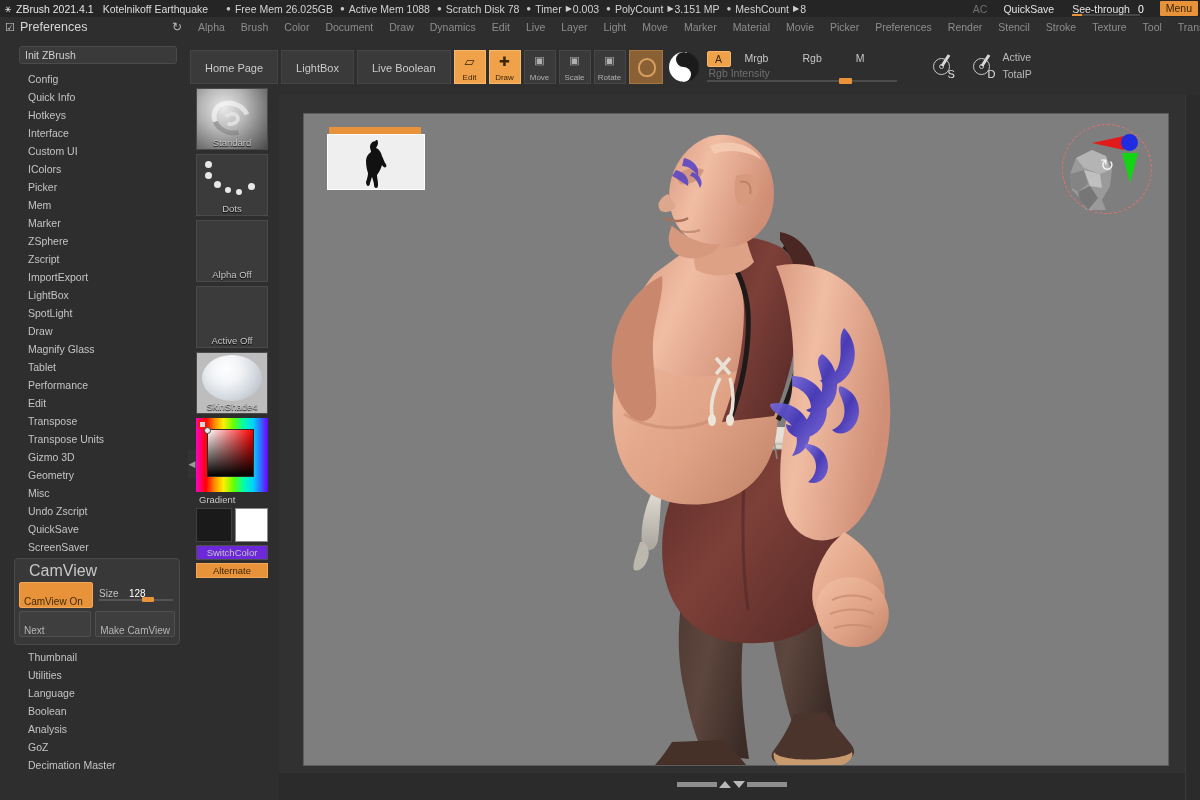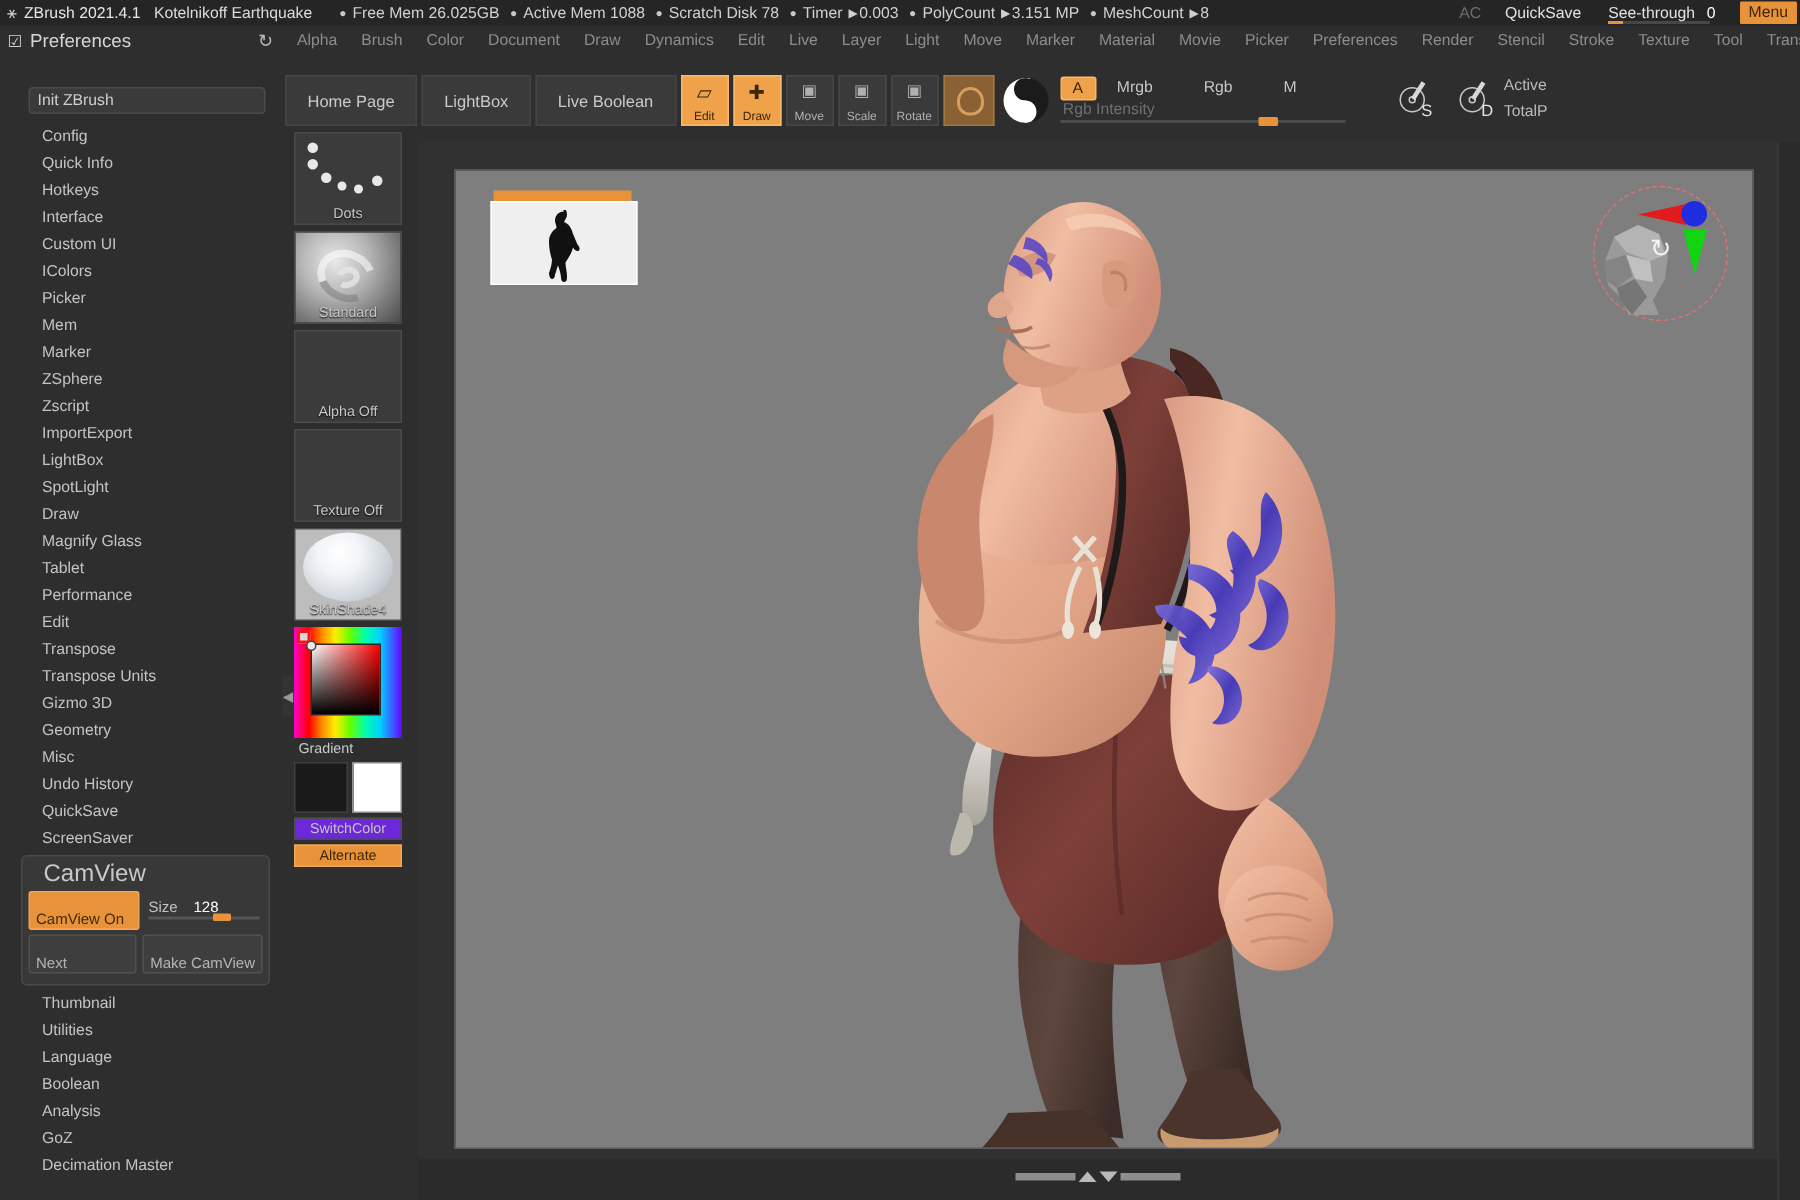"Init ZBrush" #init-btn { margin: 21px 13px 0 19px -> 9px 13px 0 19px }
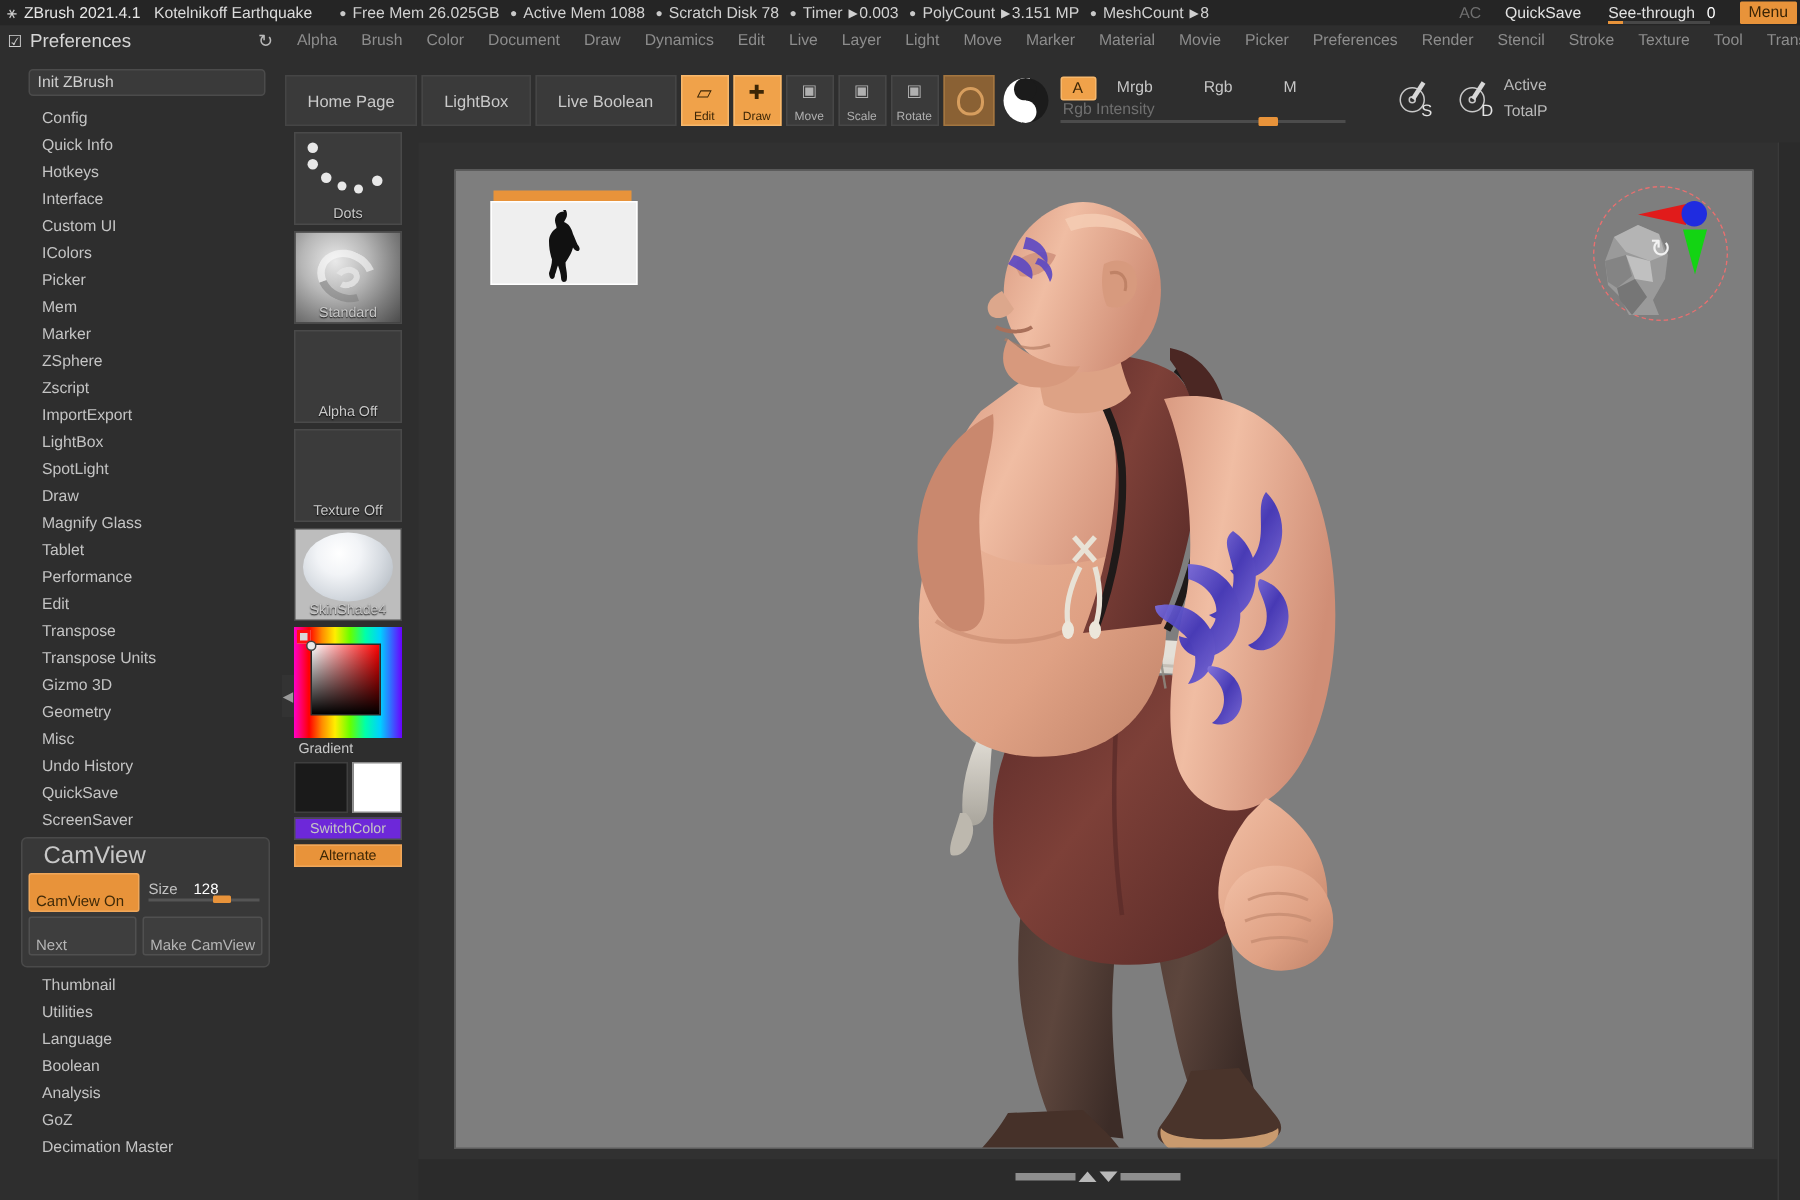"Dots" div.swatch-wrap { order: before "Standard" -> after "Standard" }
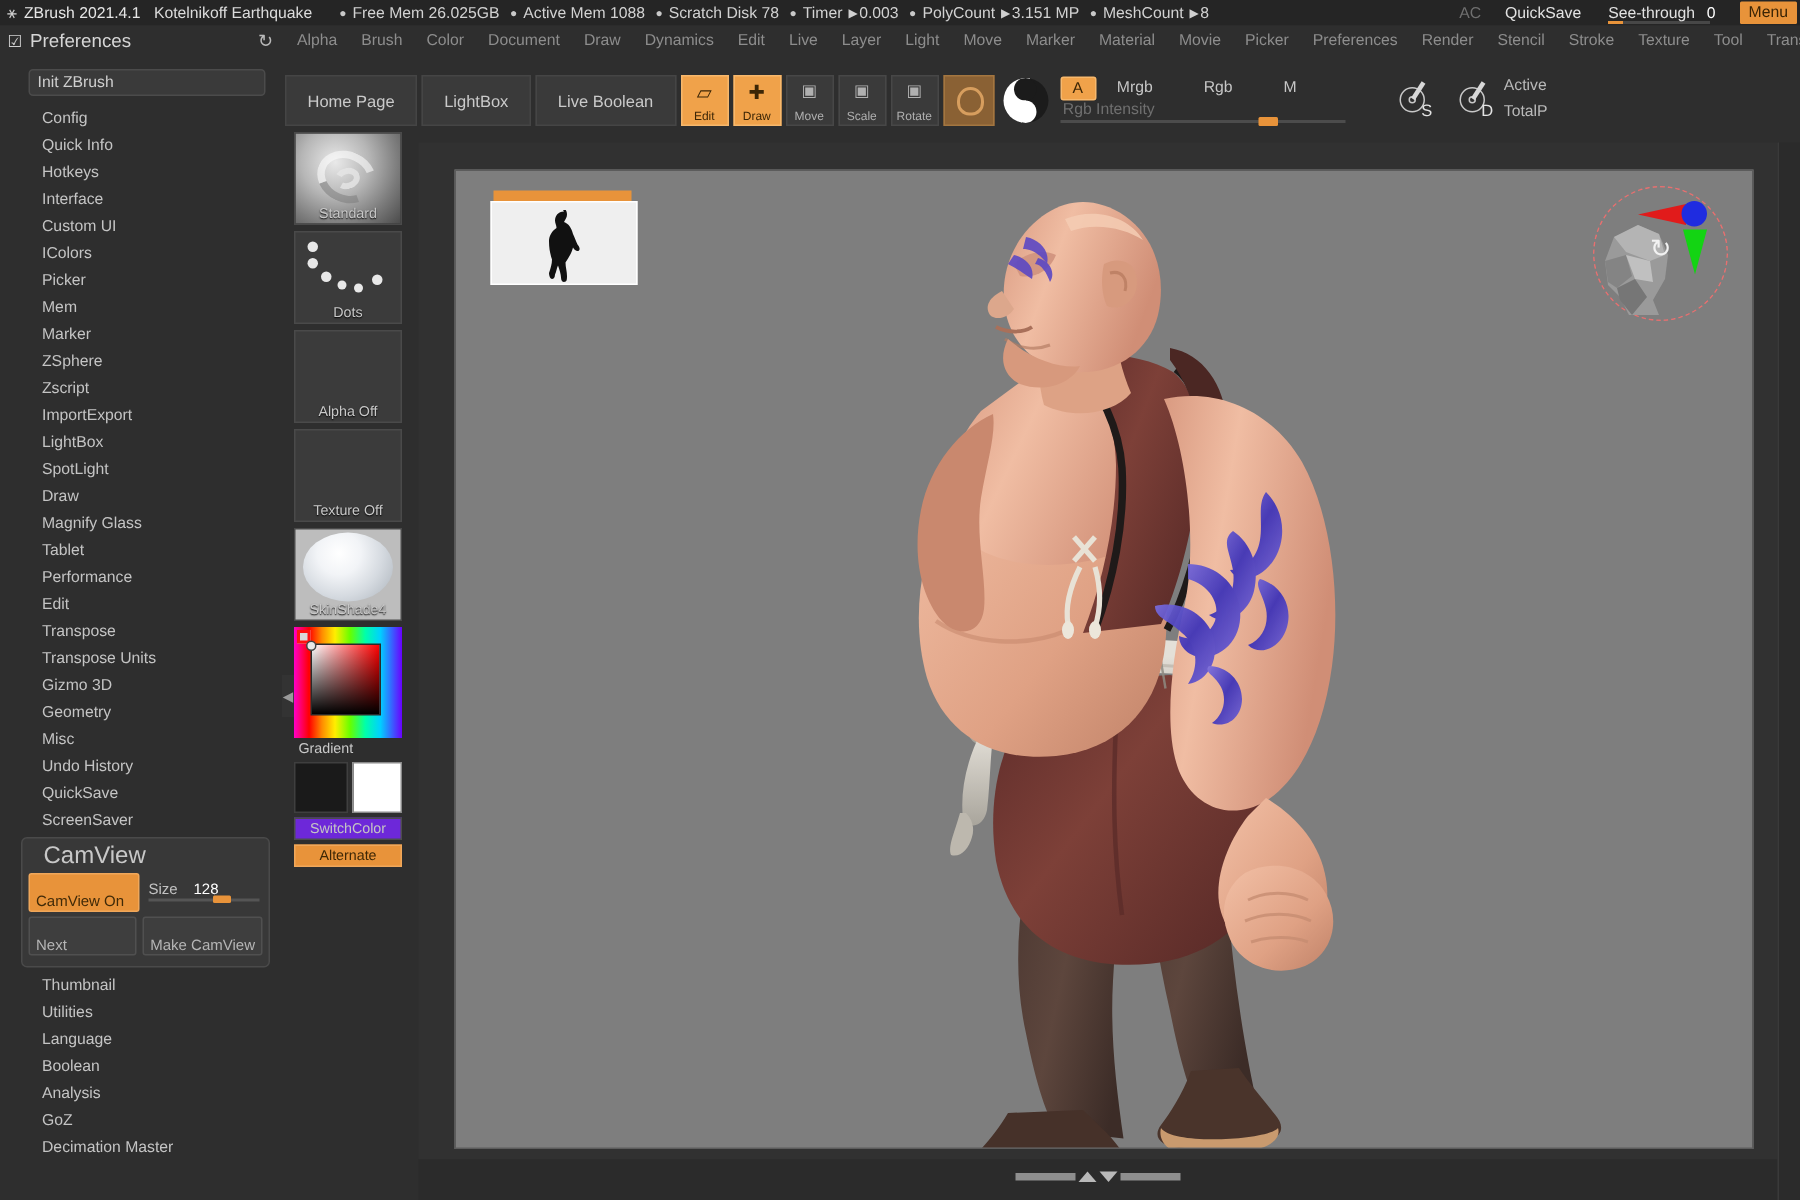"Texture Off" span.cap { text: Texture -> Active }
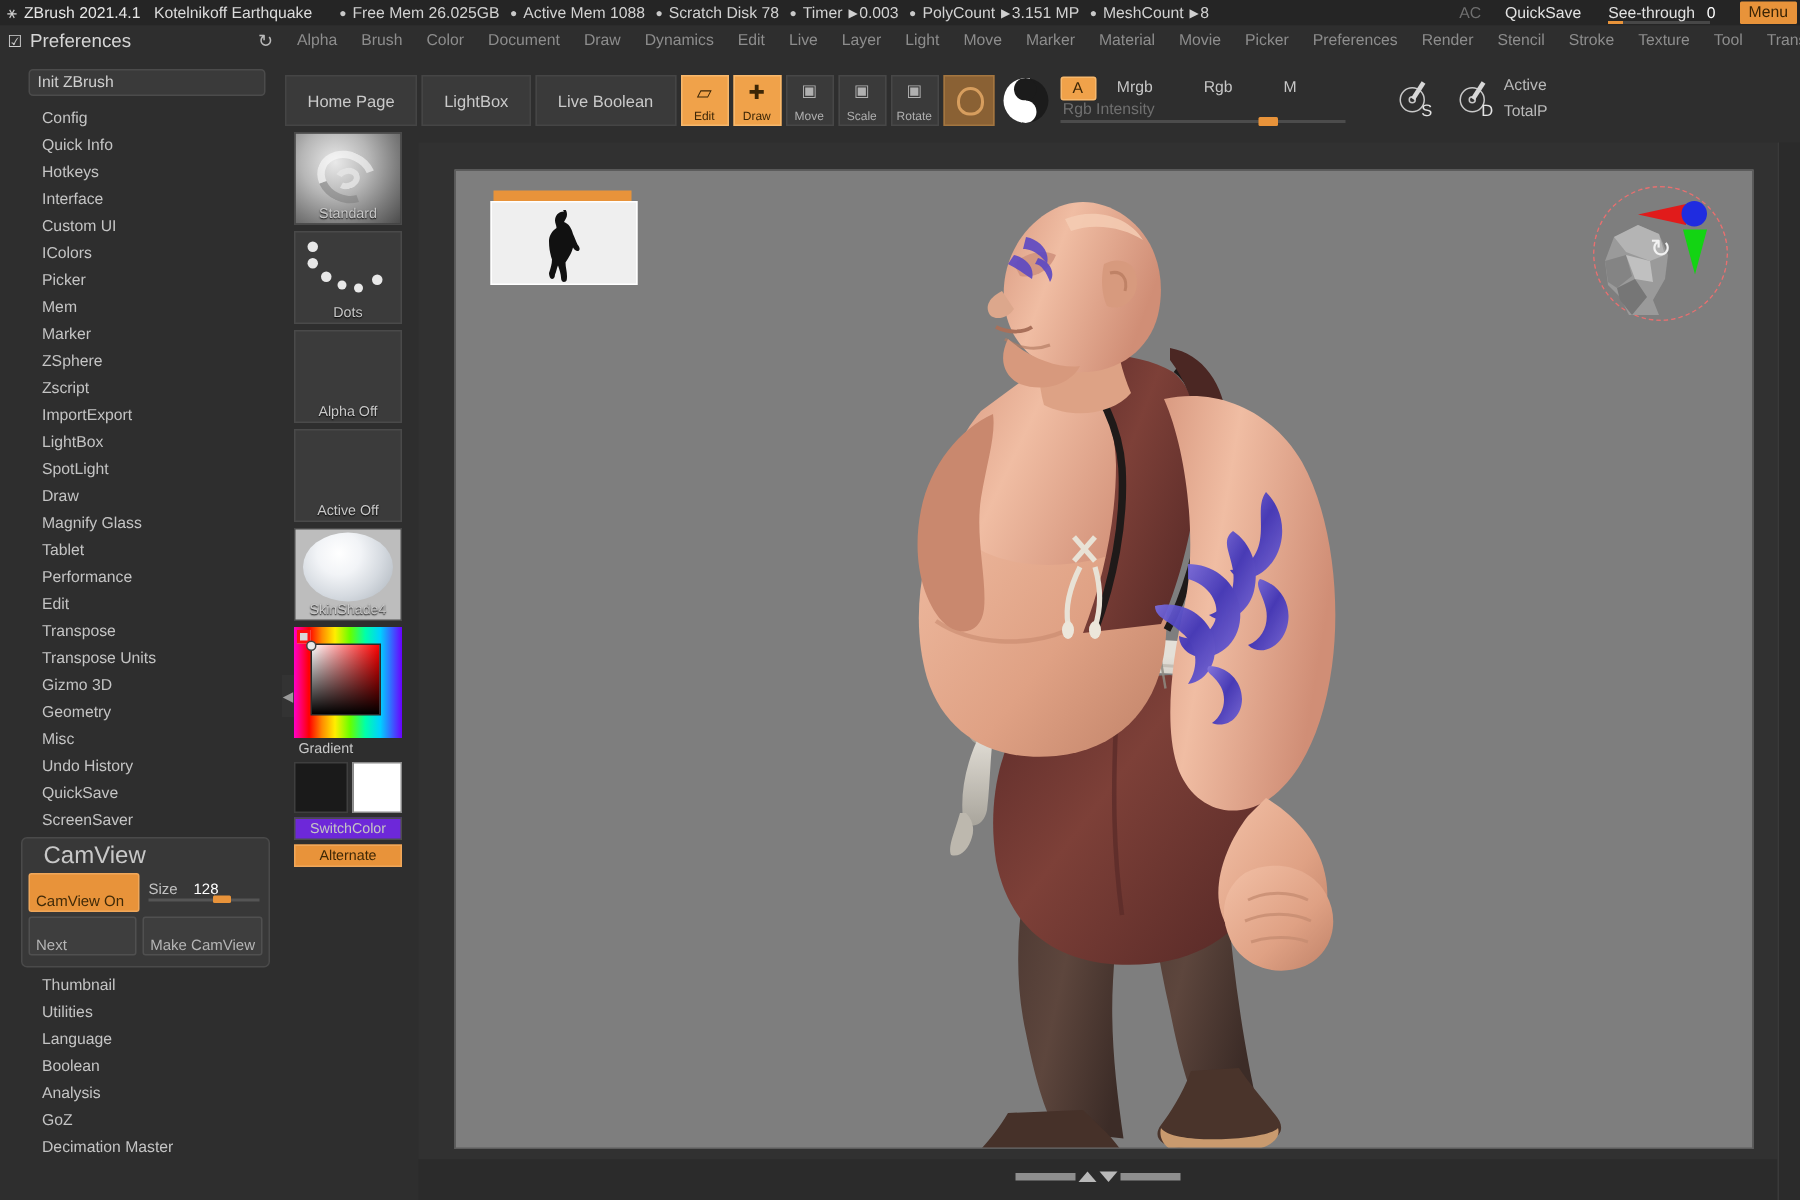"Undo History" div.pref-item { text: History -> Zscript }
